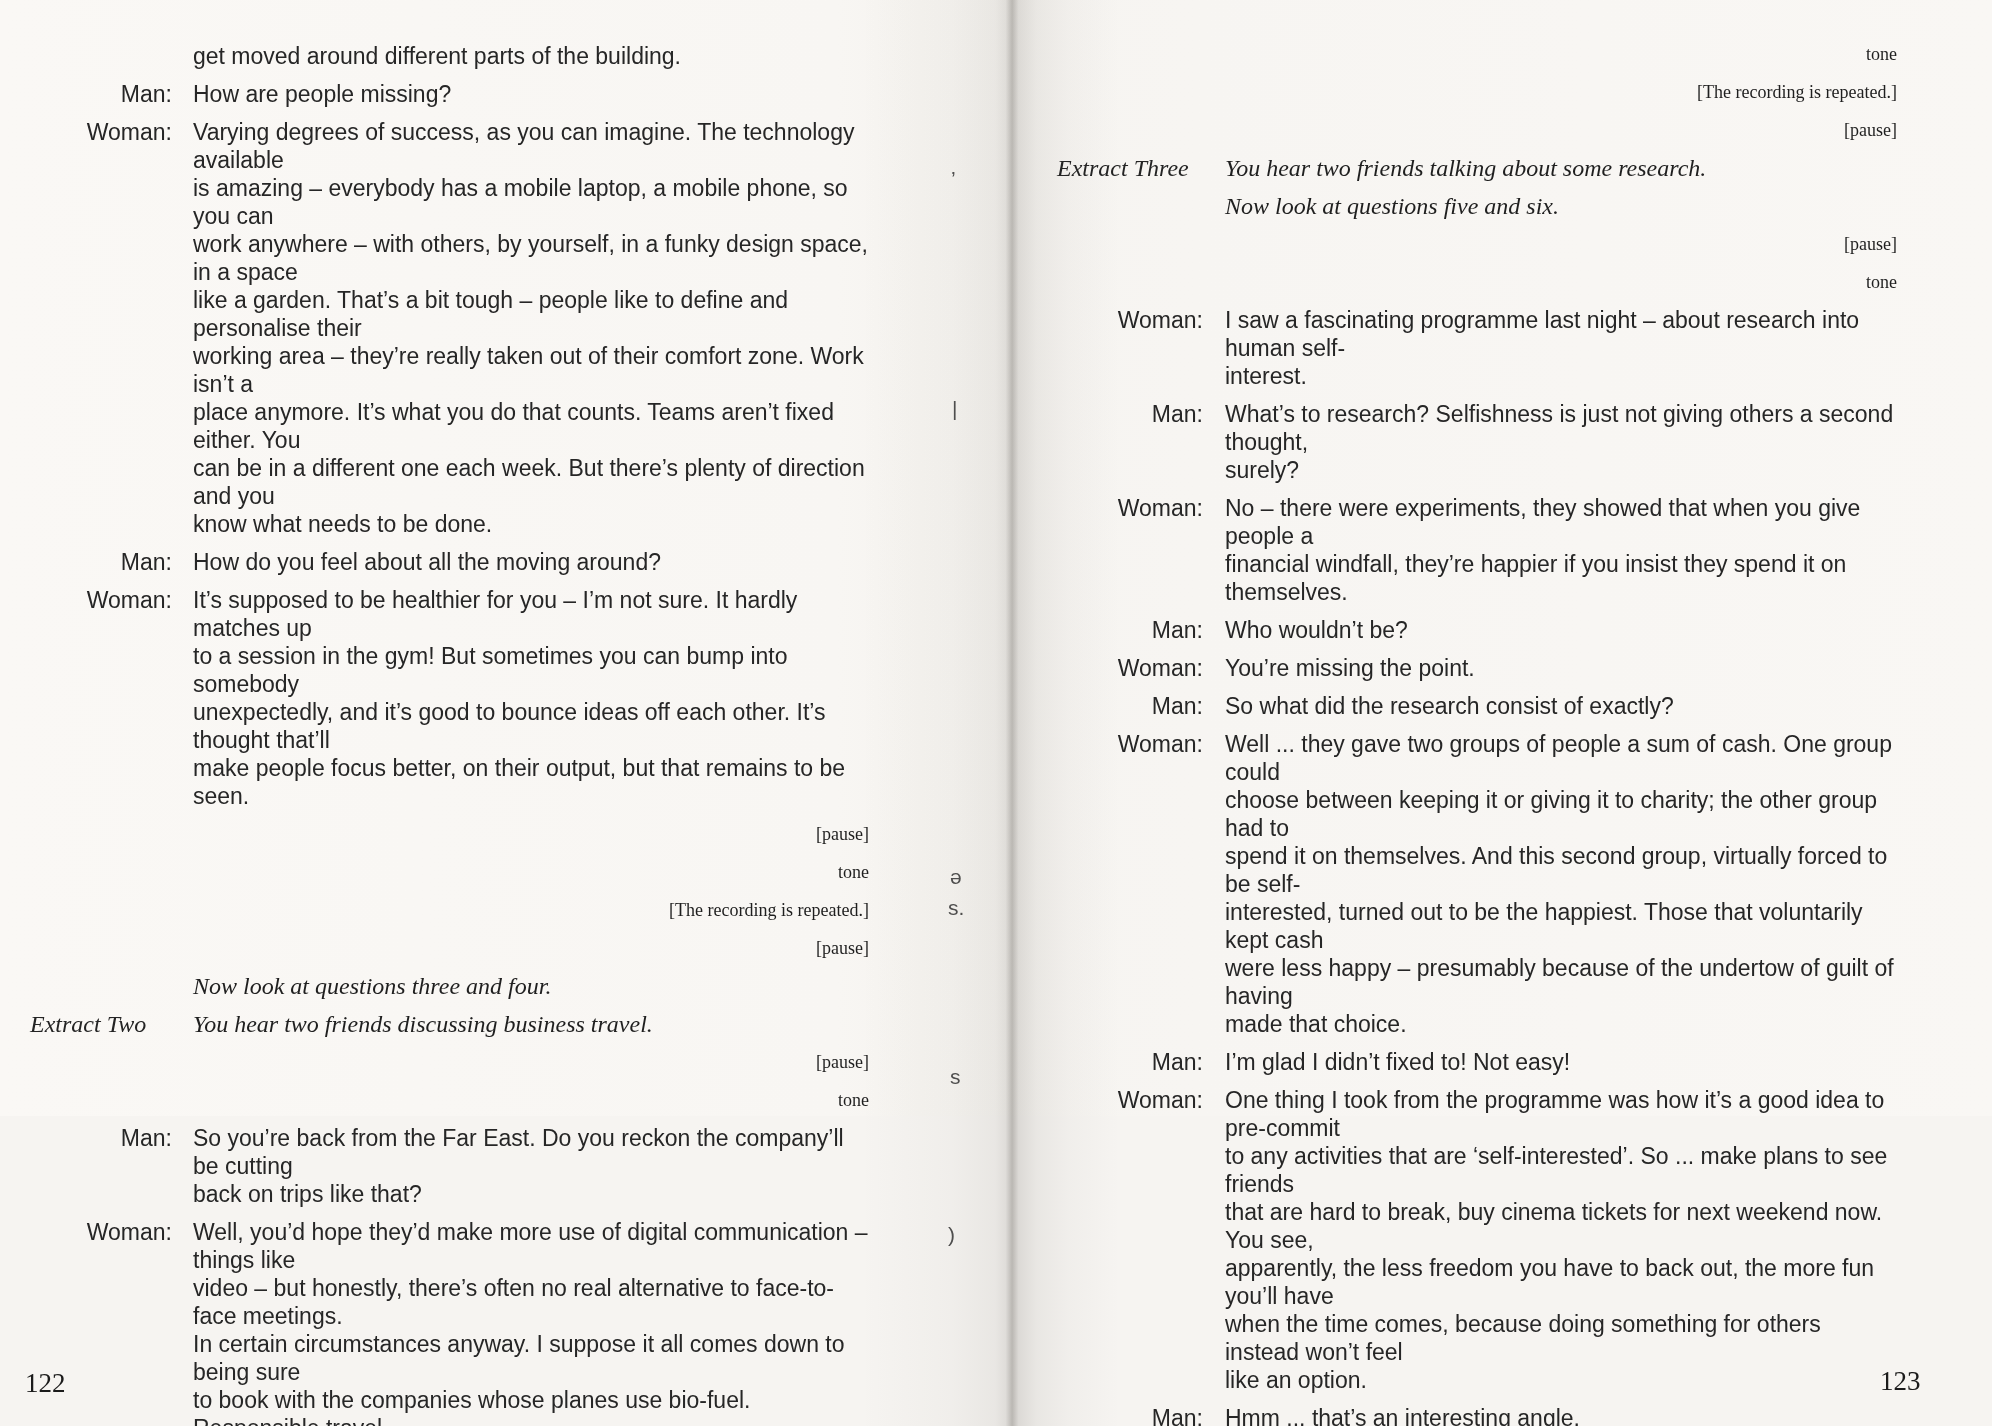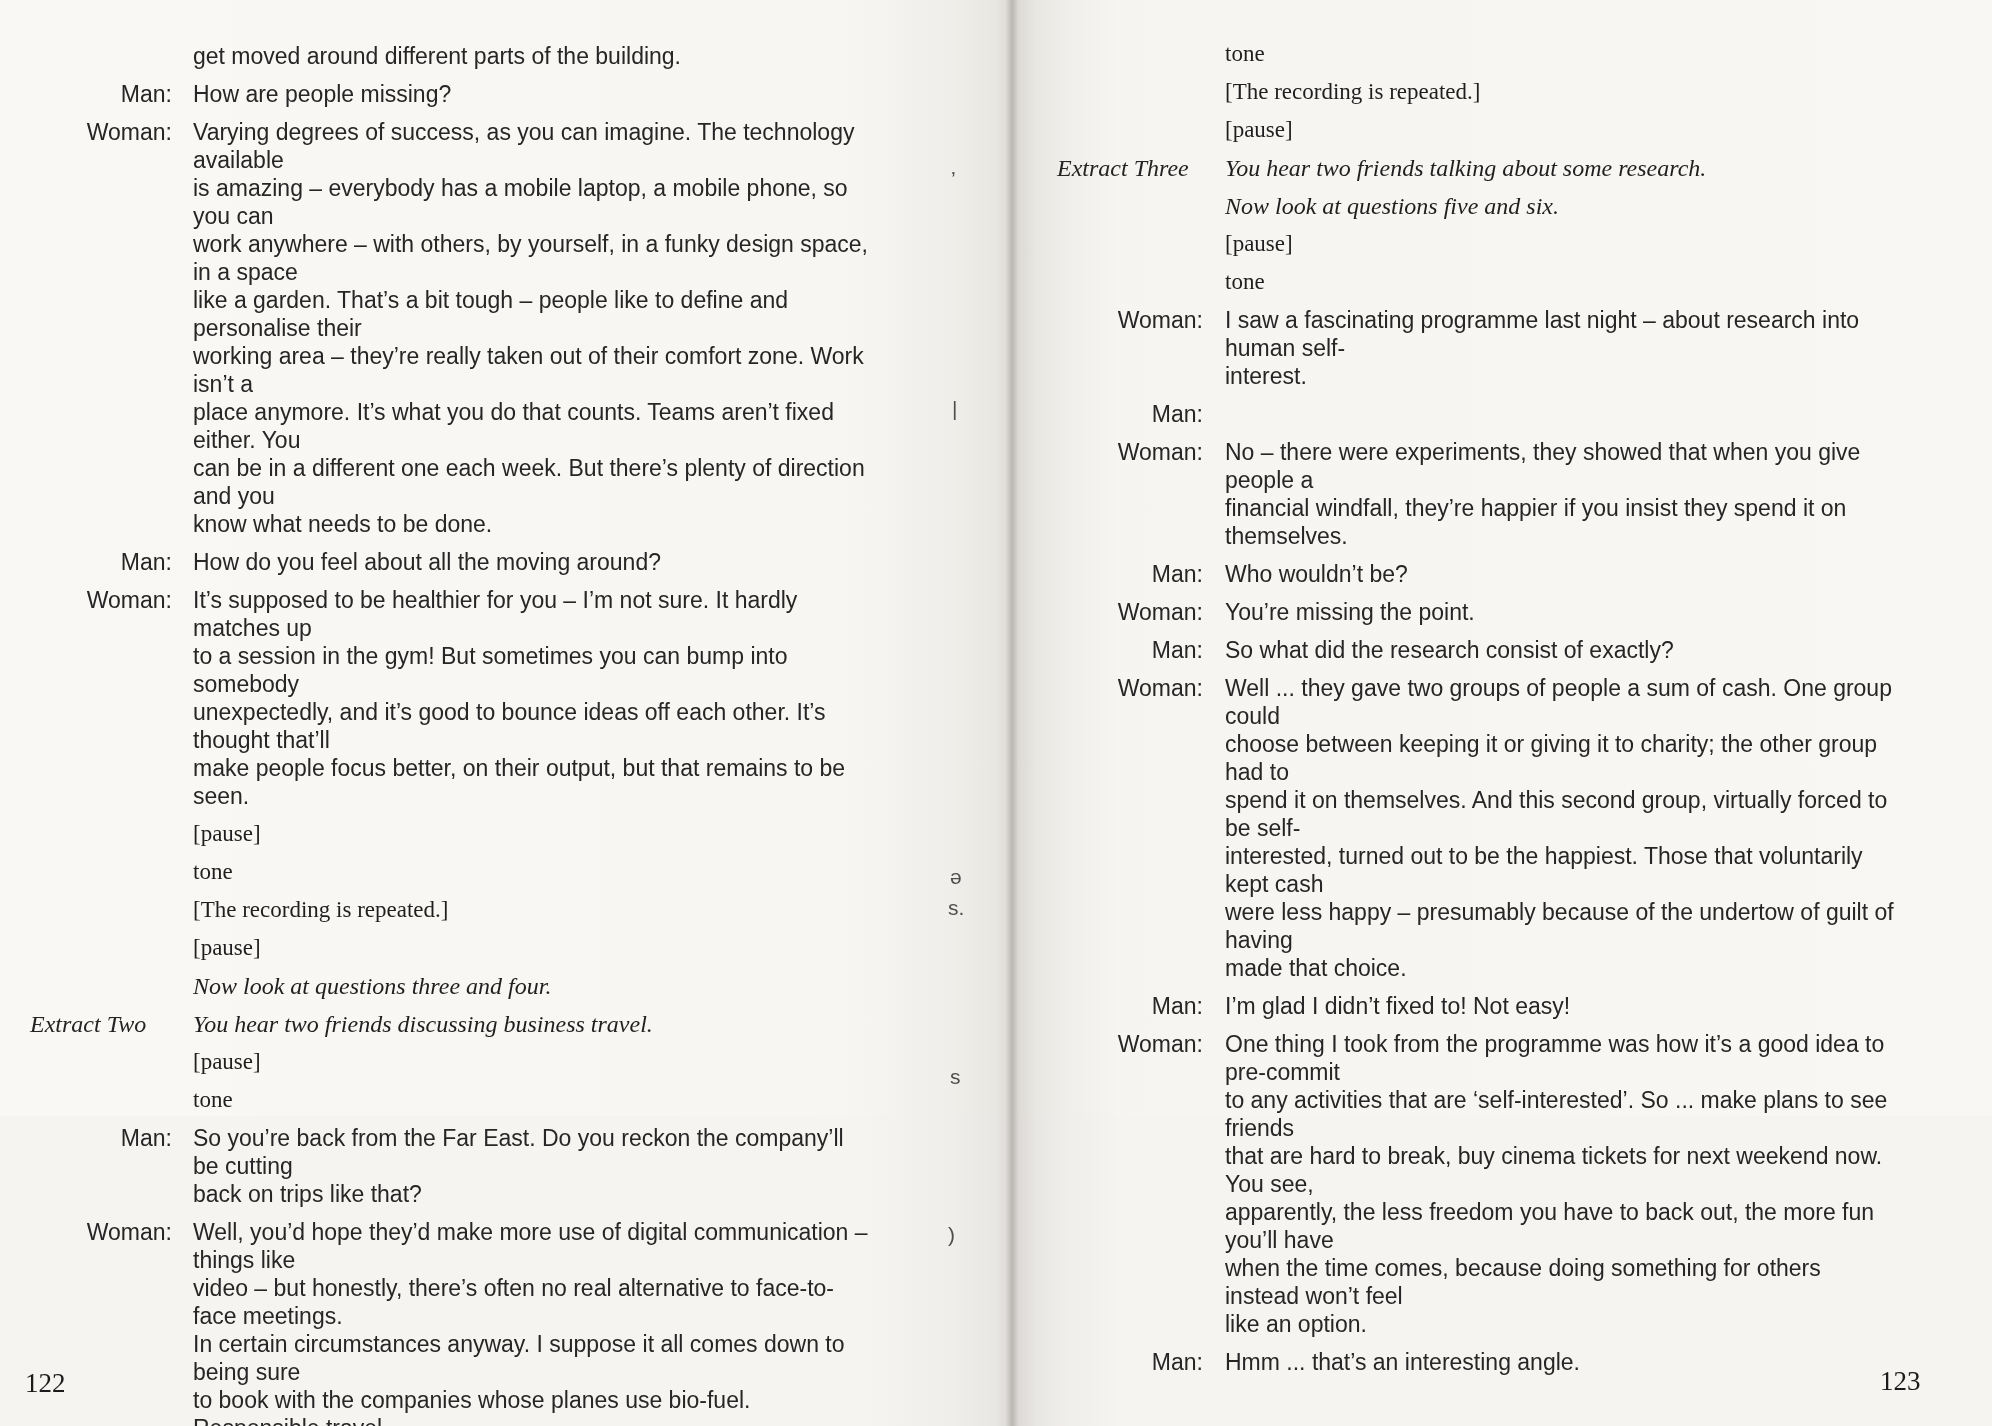"tone" .txt.direction { font-size: 23px -> 18px; text-align: none -> right }
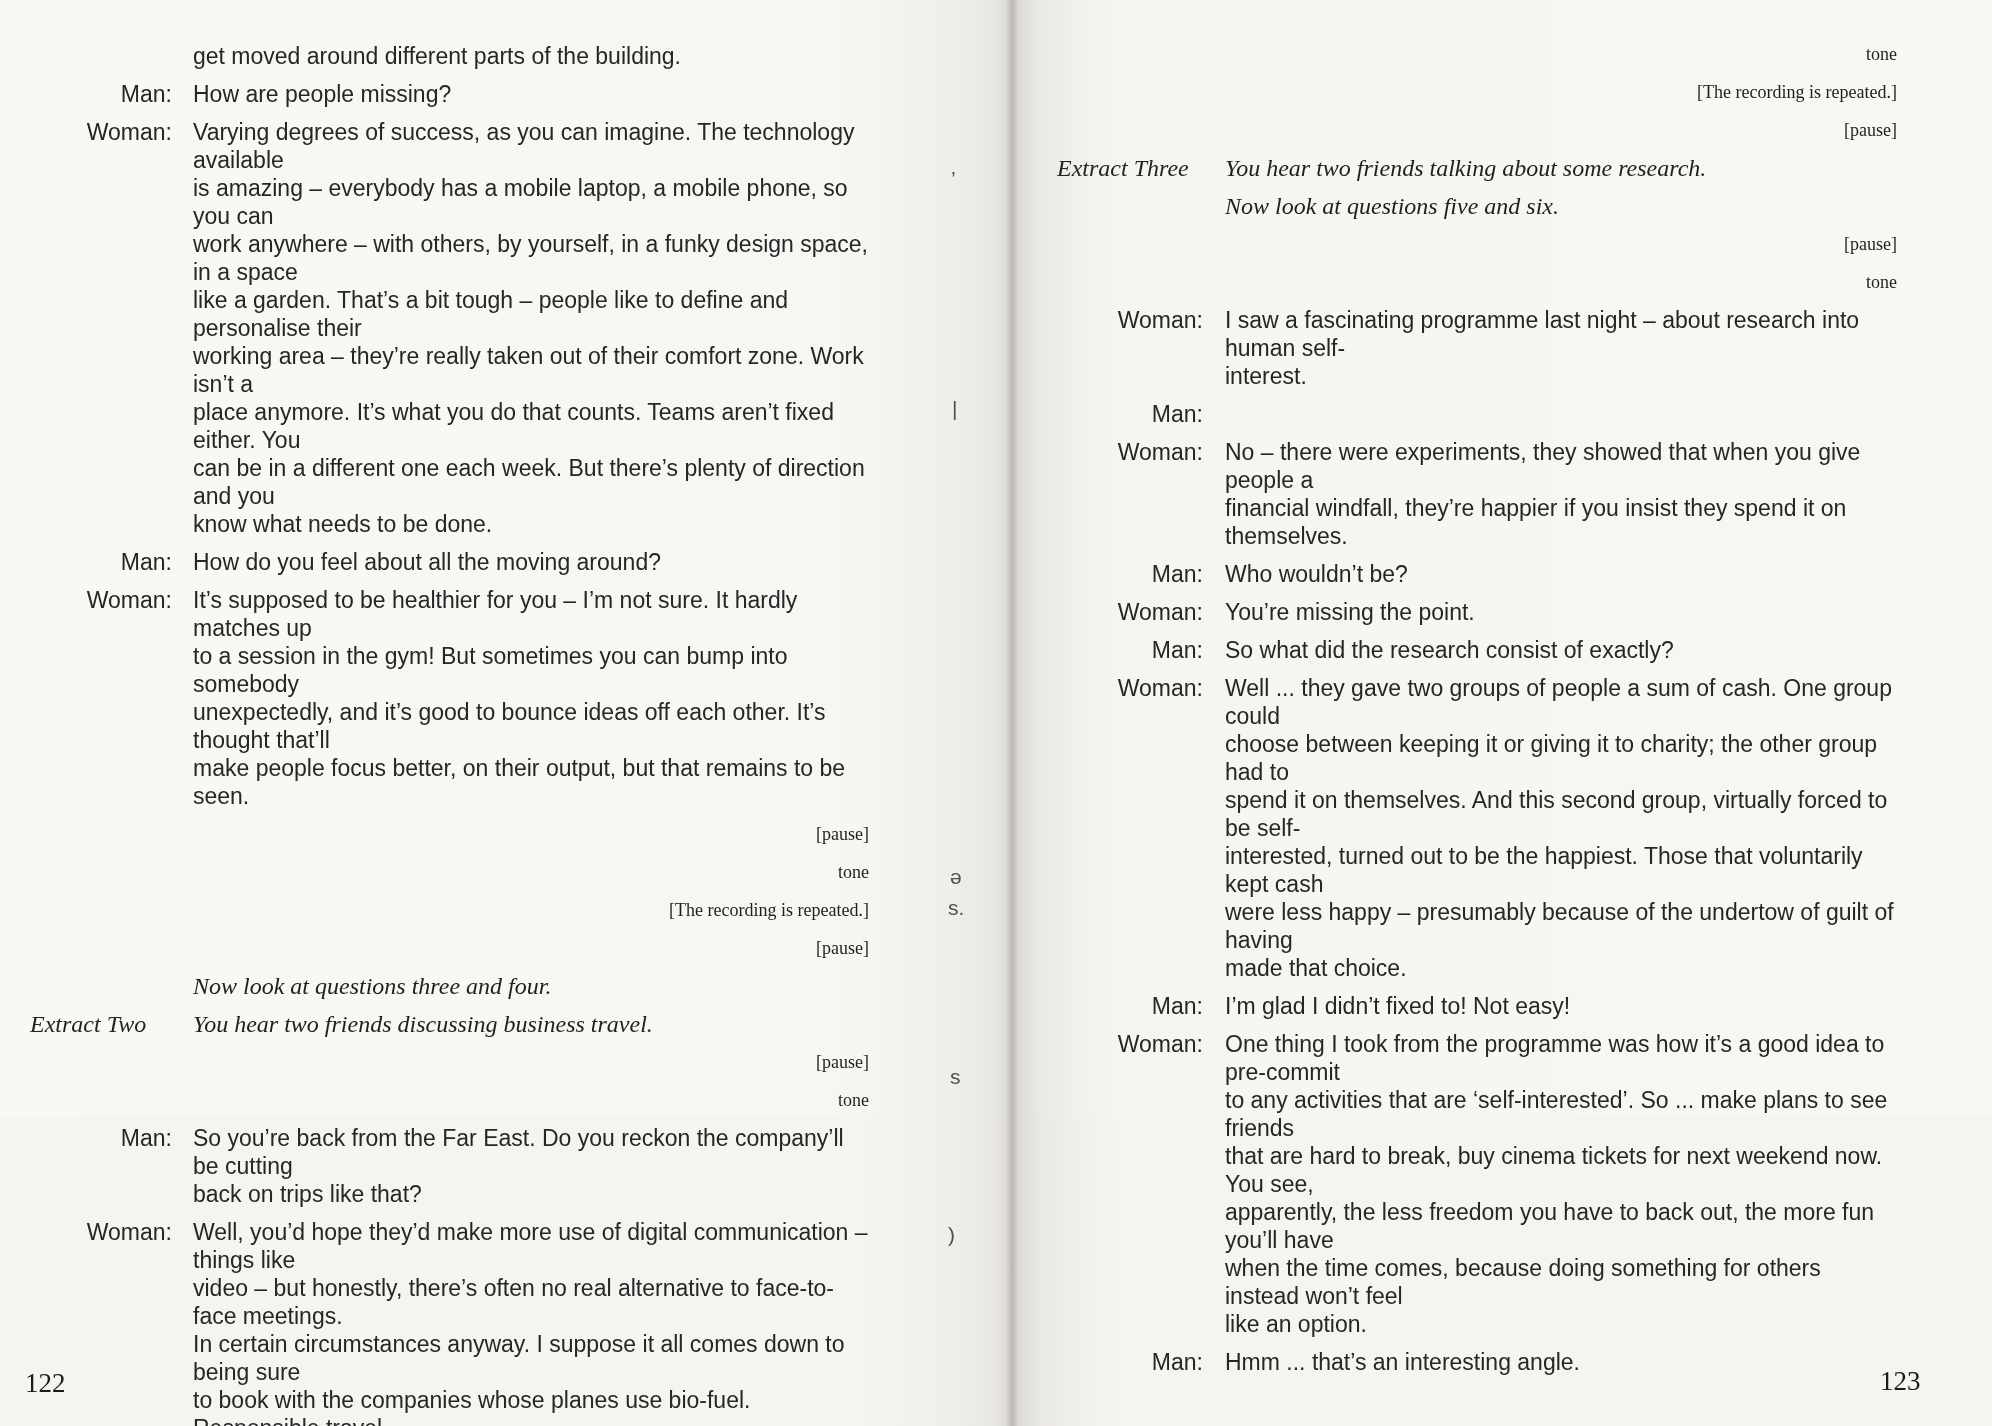"What’s to research? Selfishness is" div.txt { html: none -> <div>What’s to research? Selfishness is just not giving others a second thought, surely?</div> }
